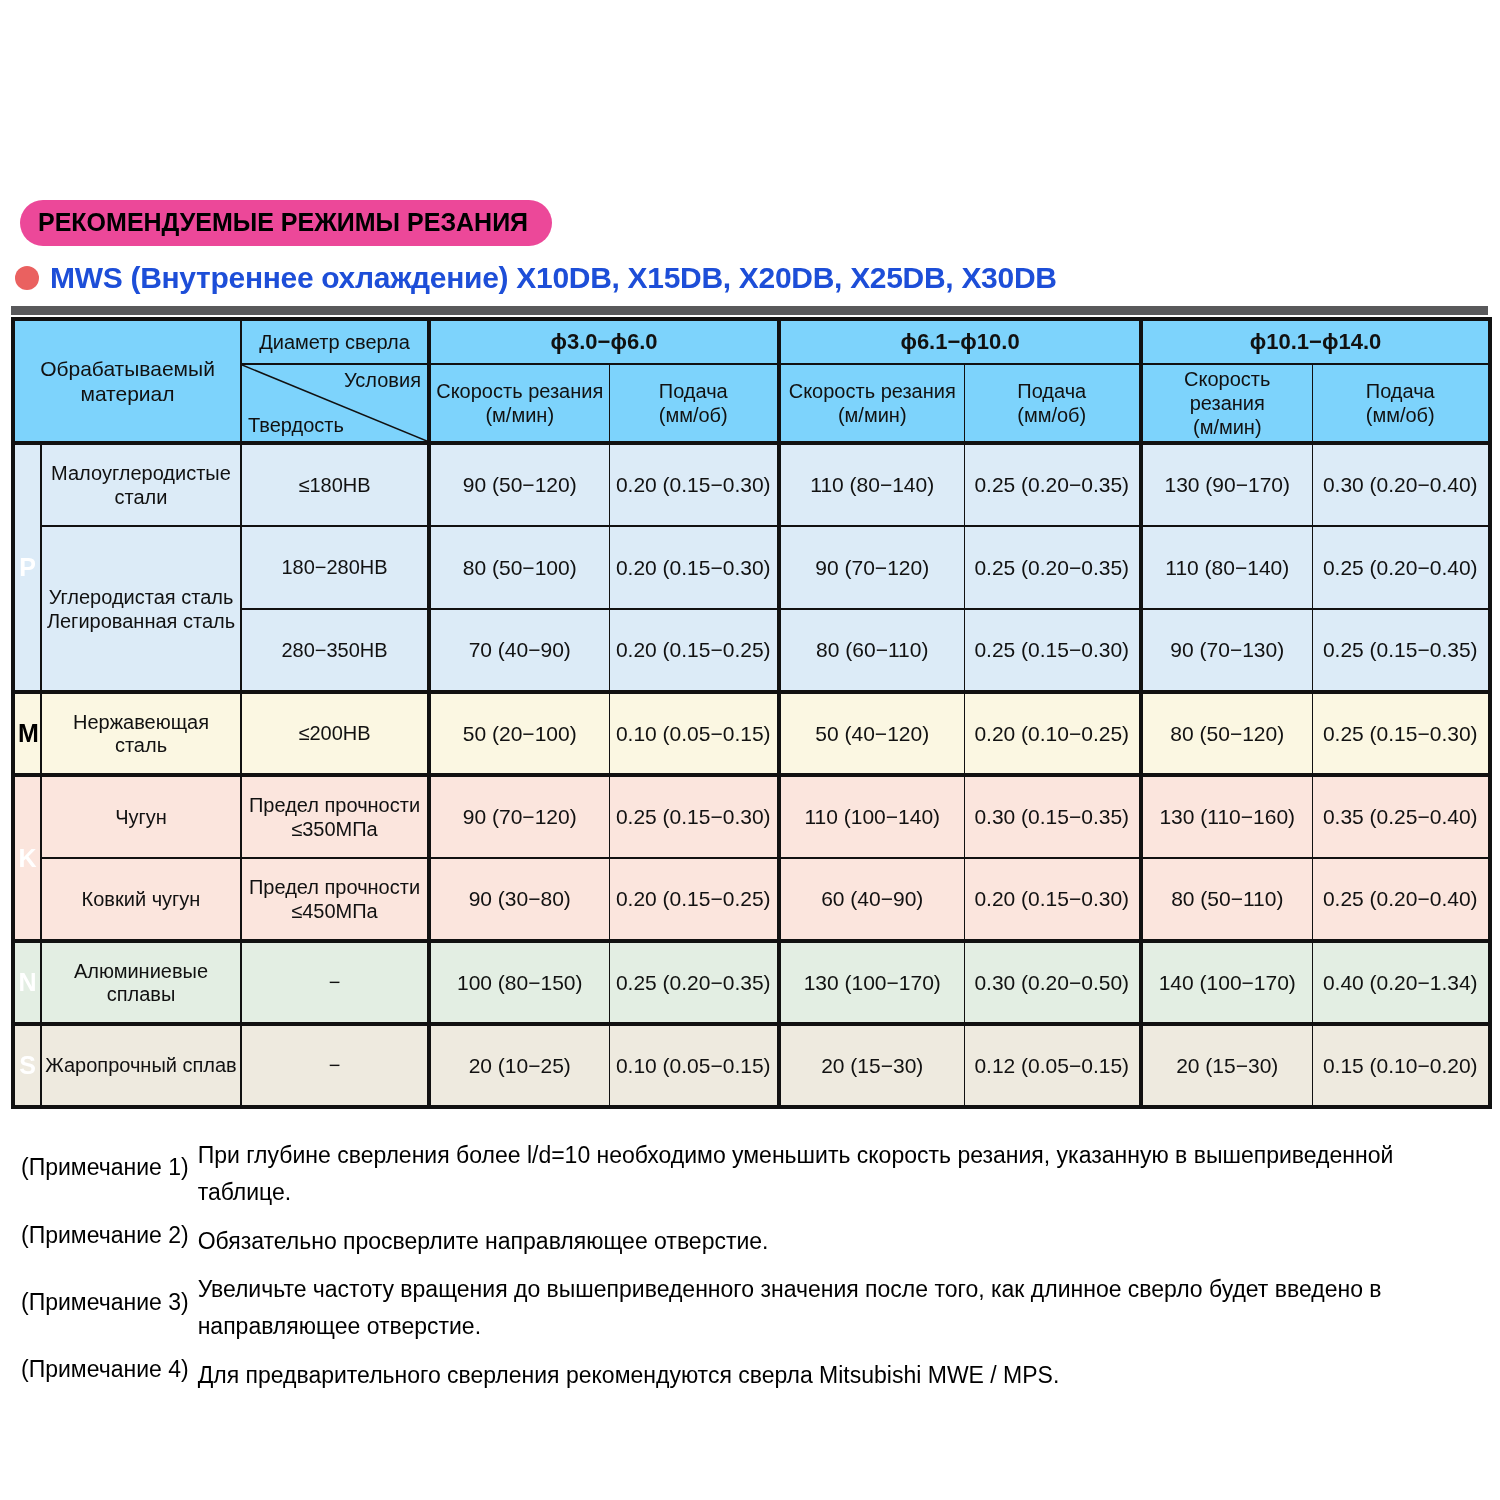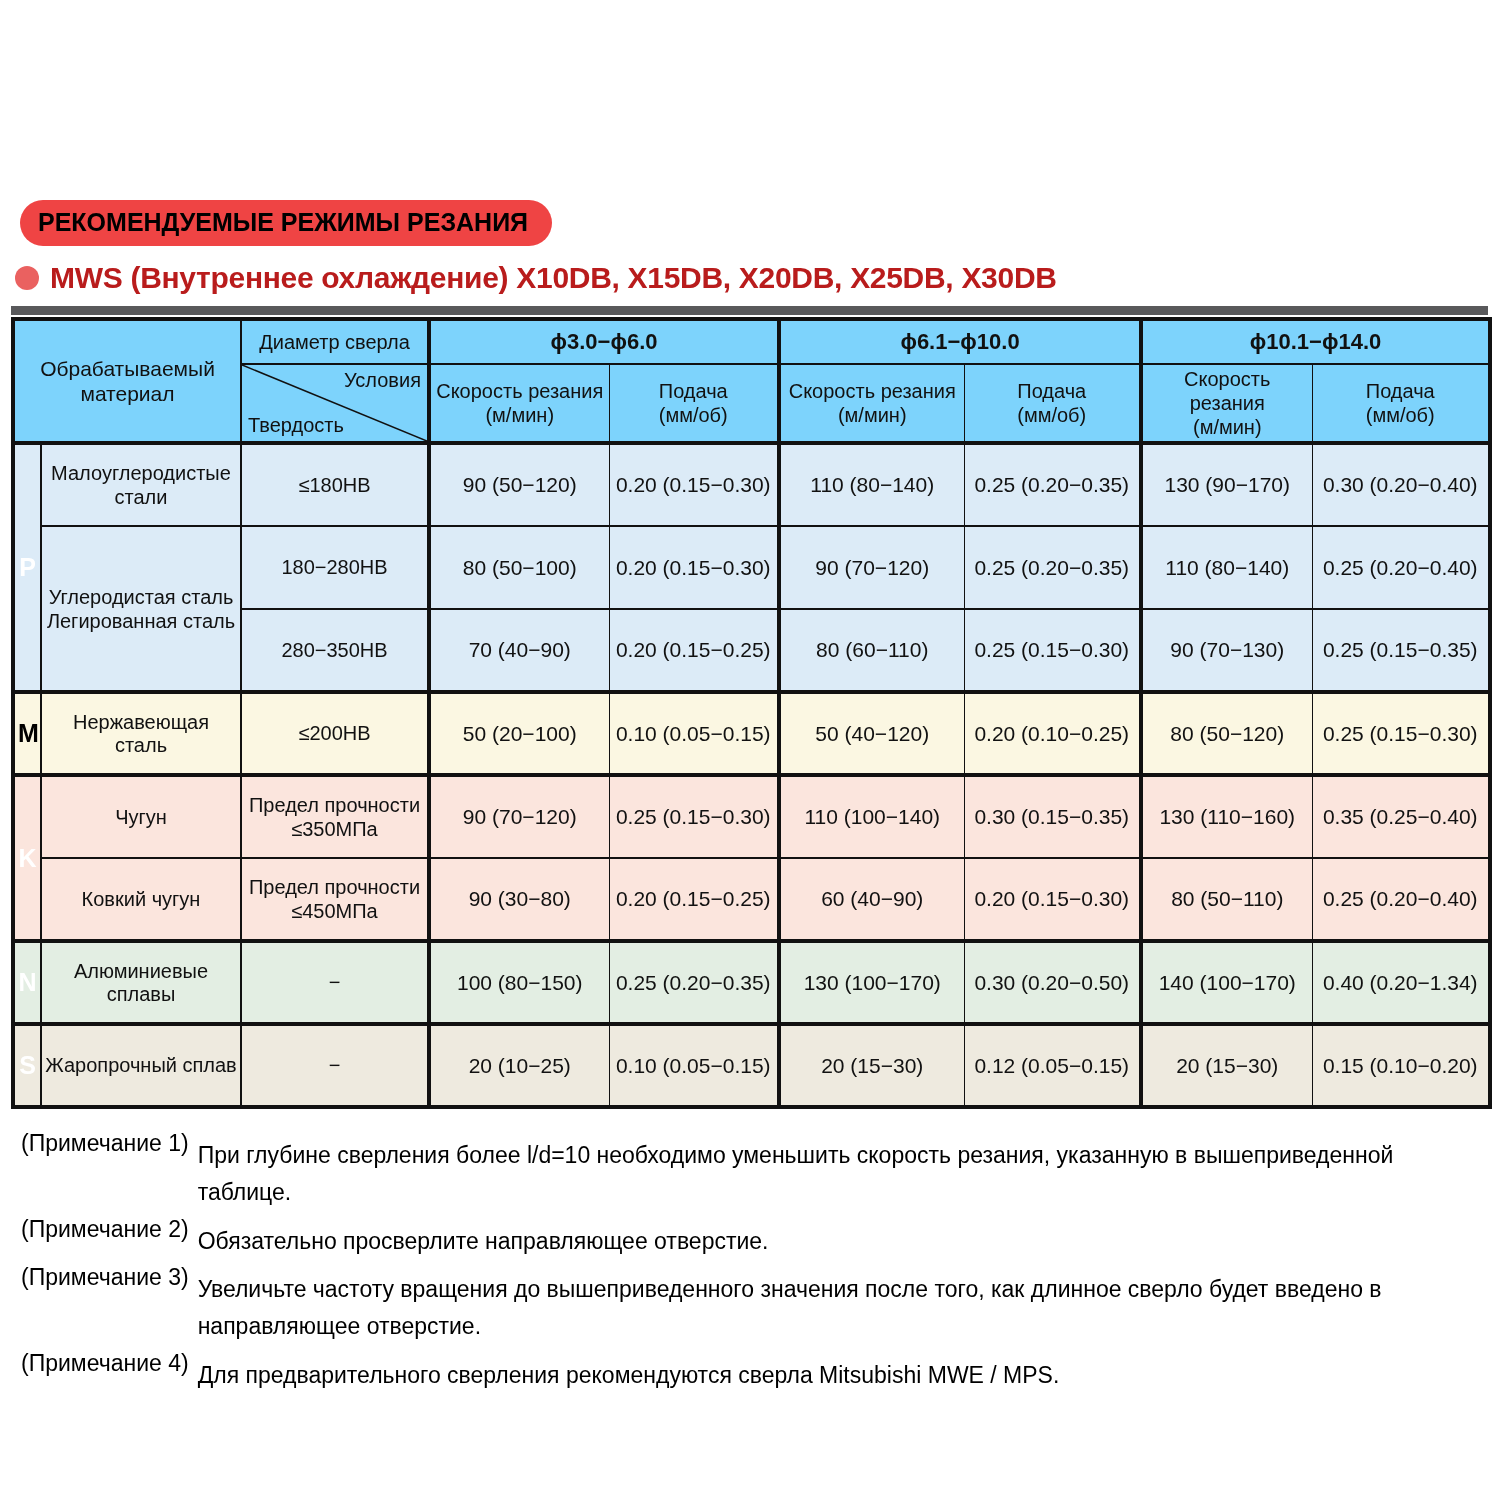"РЕКОМЕНДУЕМЫЕ РЕЖИМЫ РЕЗАНИЯ" .badge-pill { background: #ef4444 -> #ec4899 }
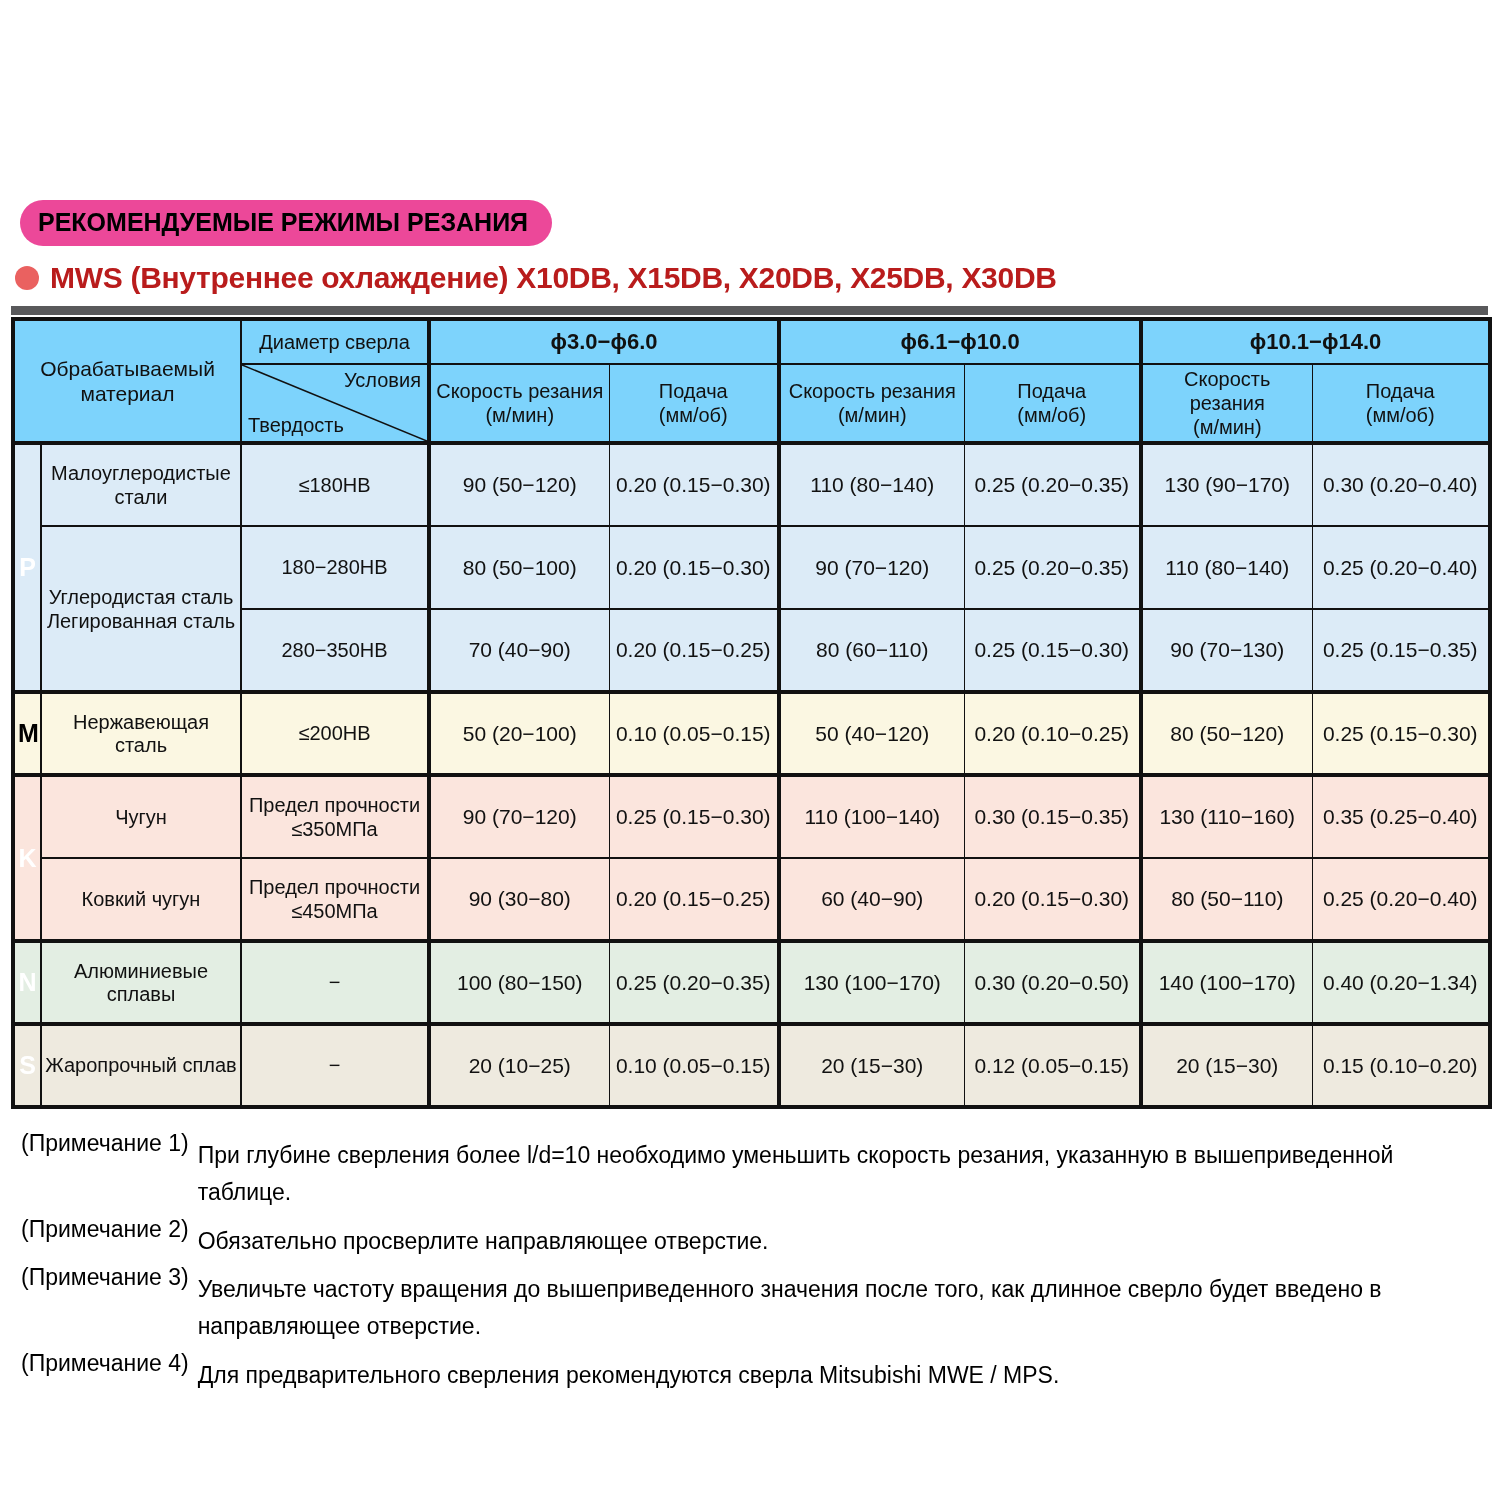"MWS (Внутреннее охлаждение) X10DB," .subtitle-text { color: #b91c1c -> #1d4ed8 }
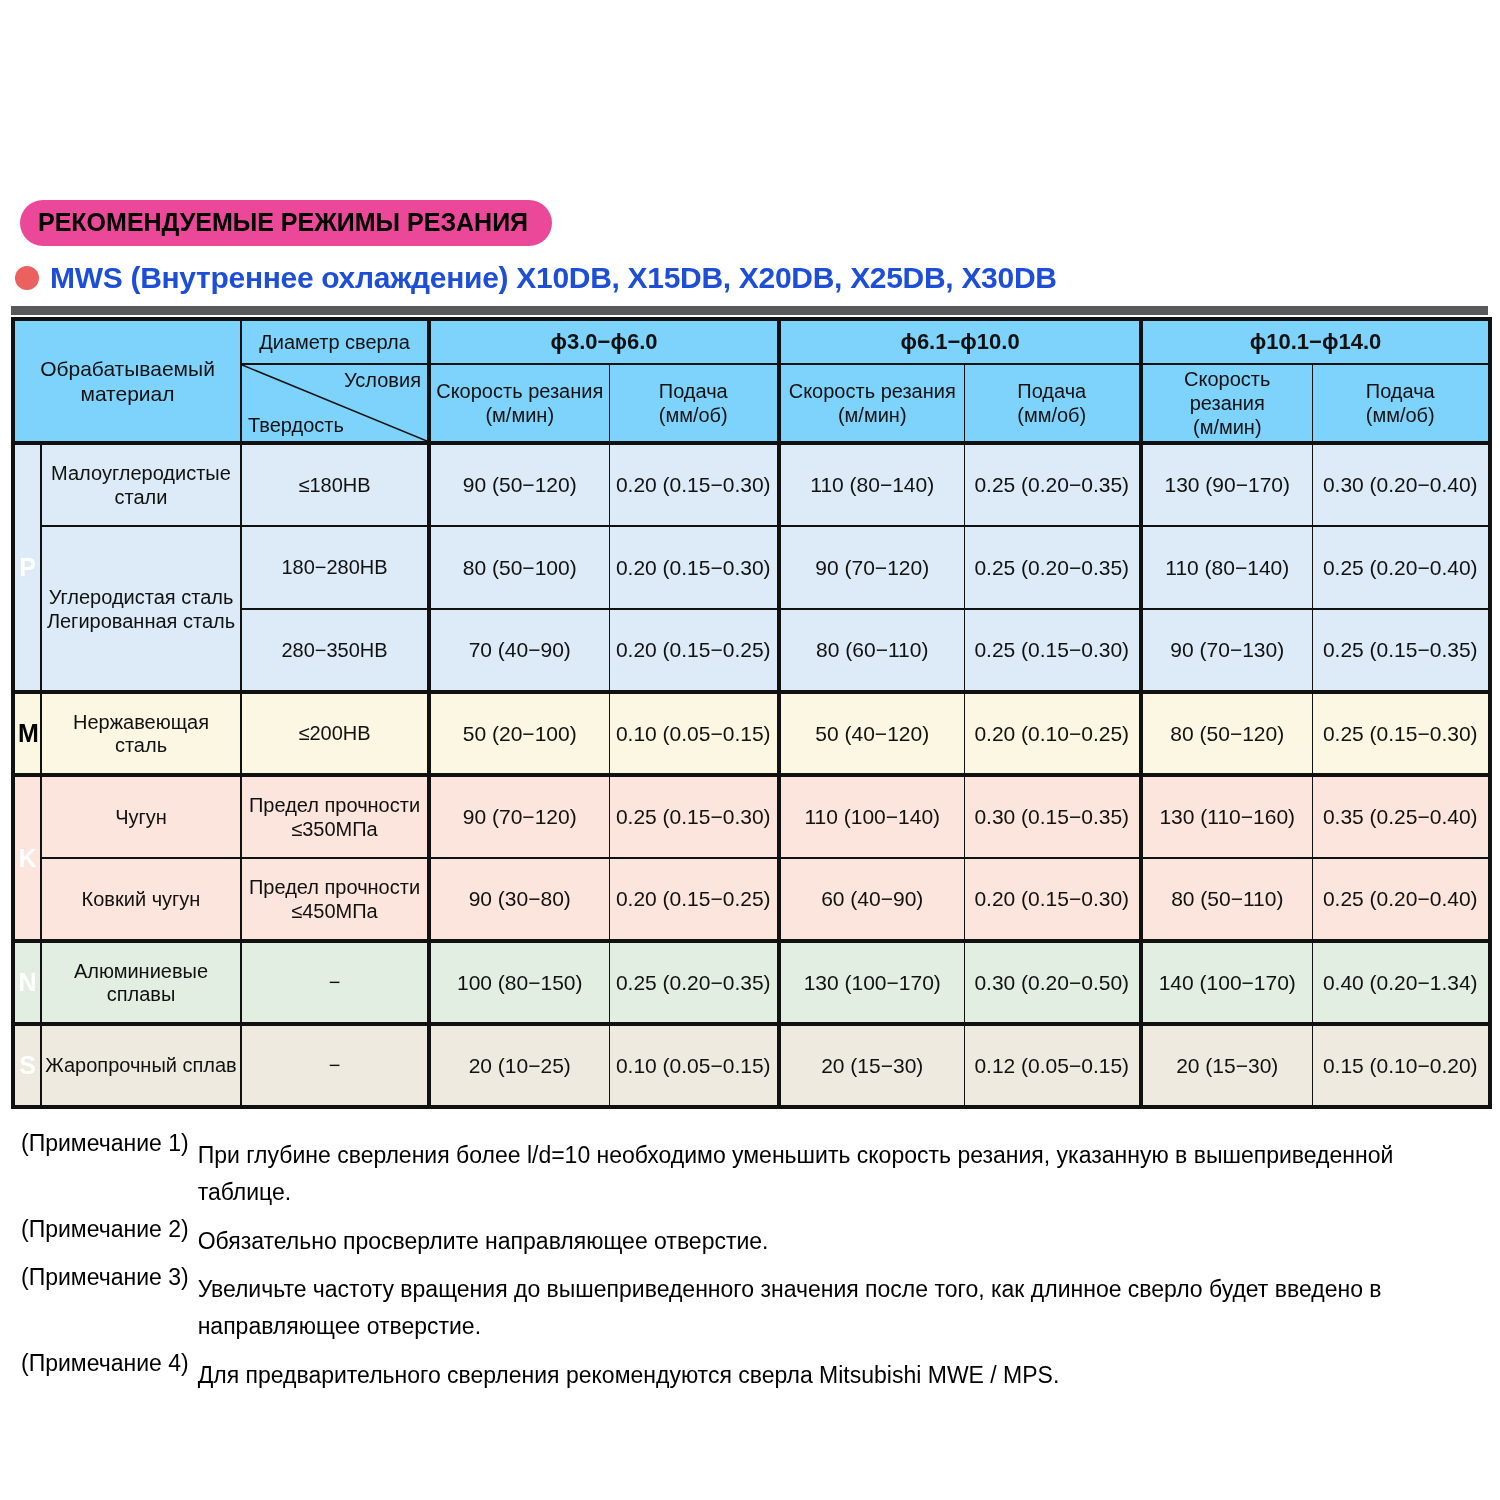"(Примечание 1)" .note { align-items: flex-start -> center }
